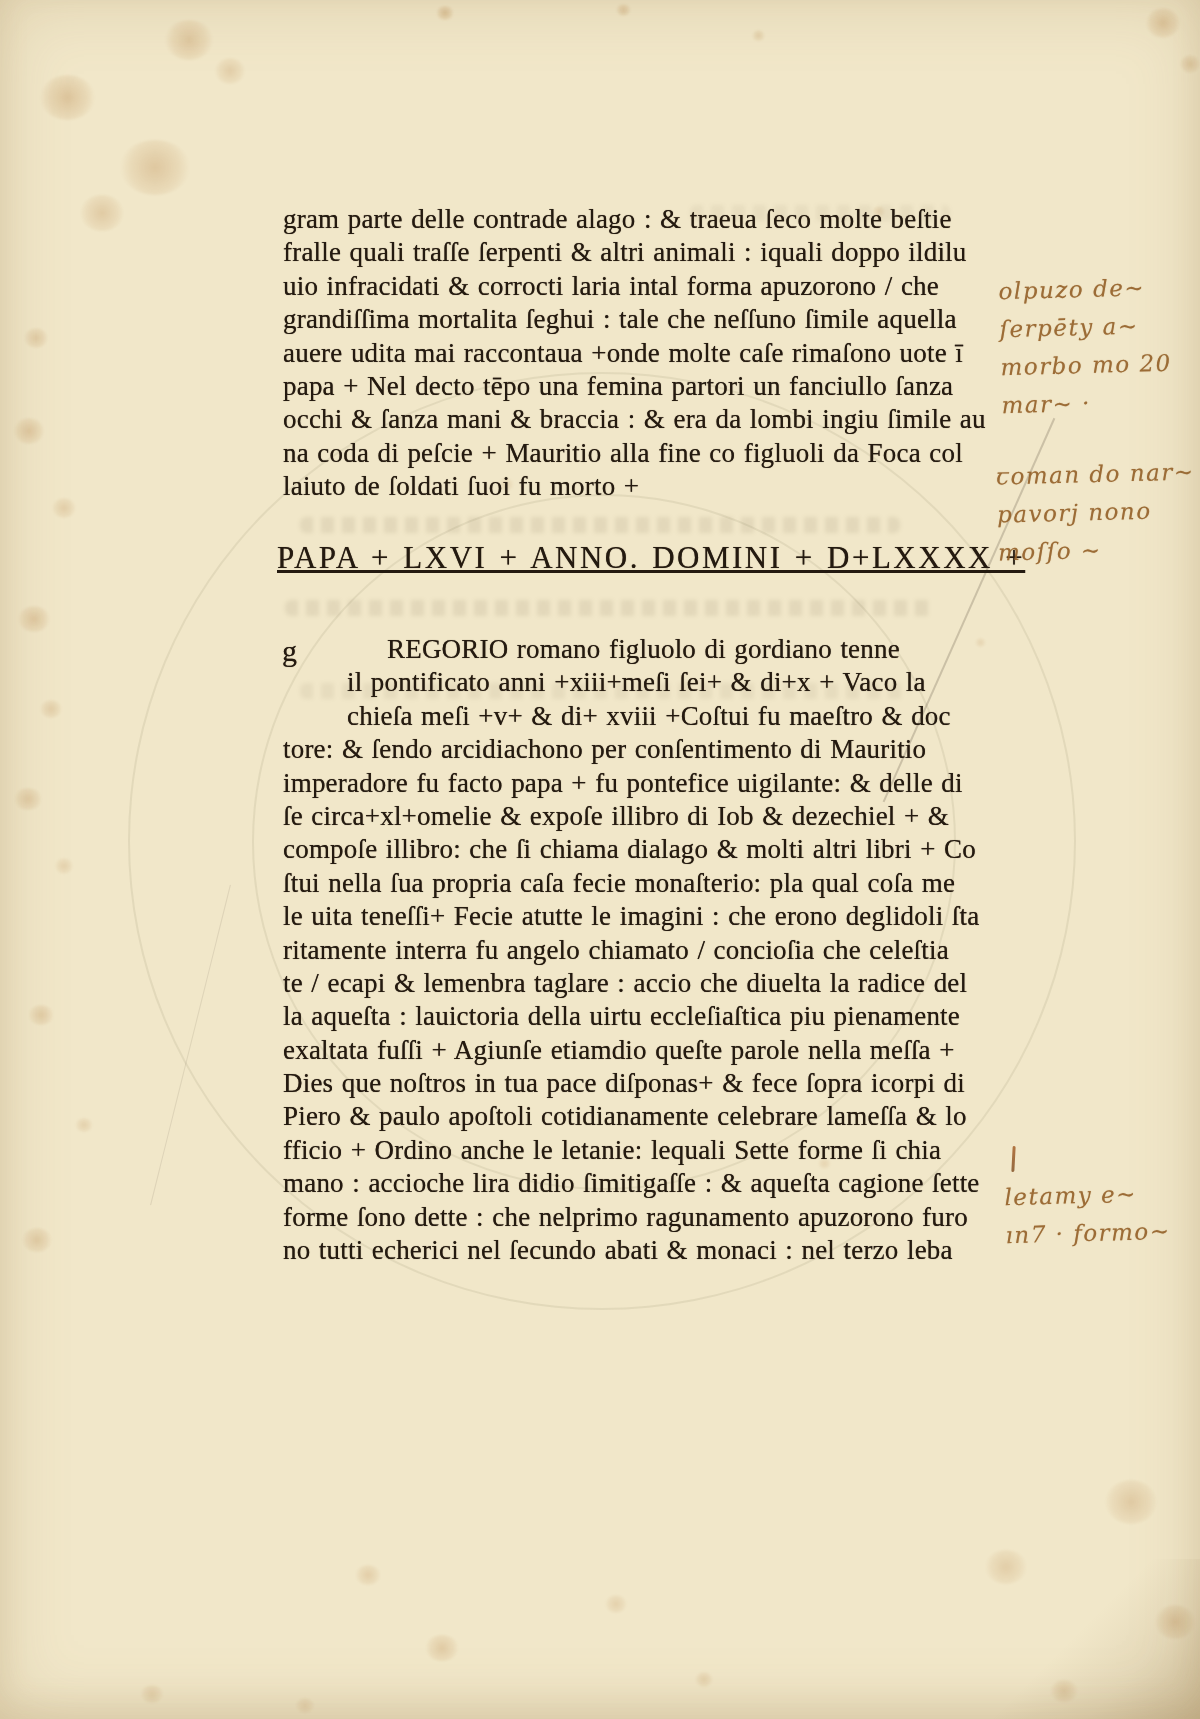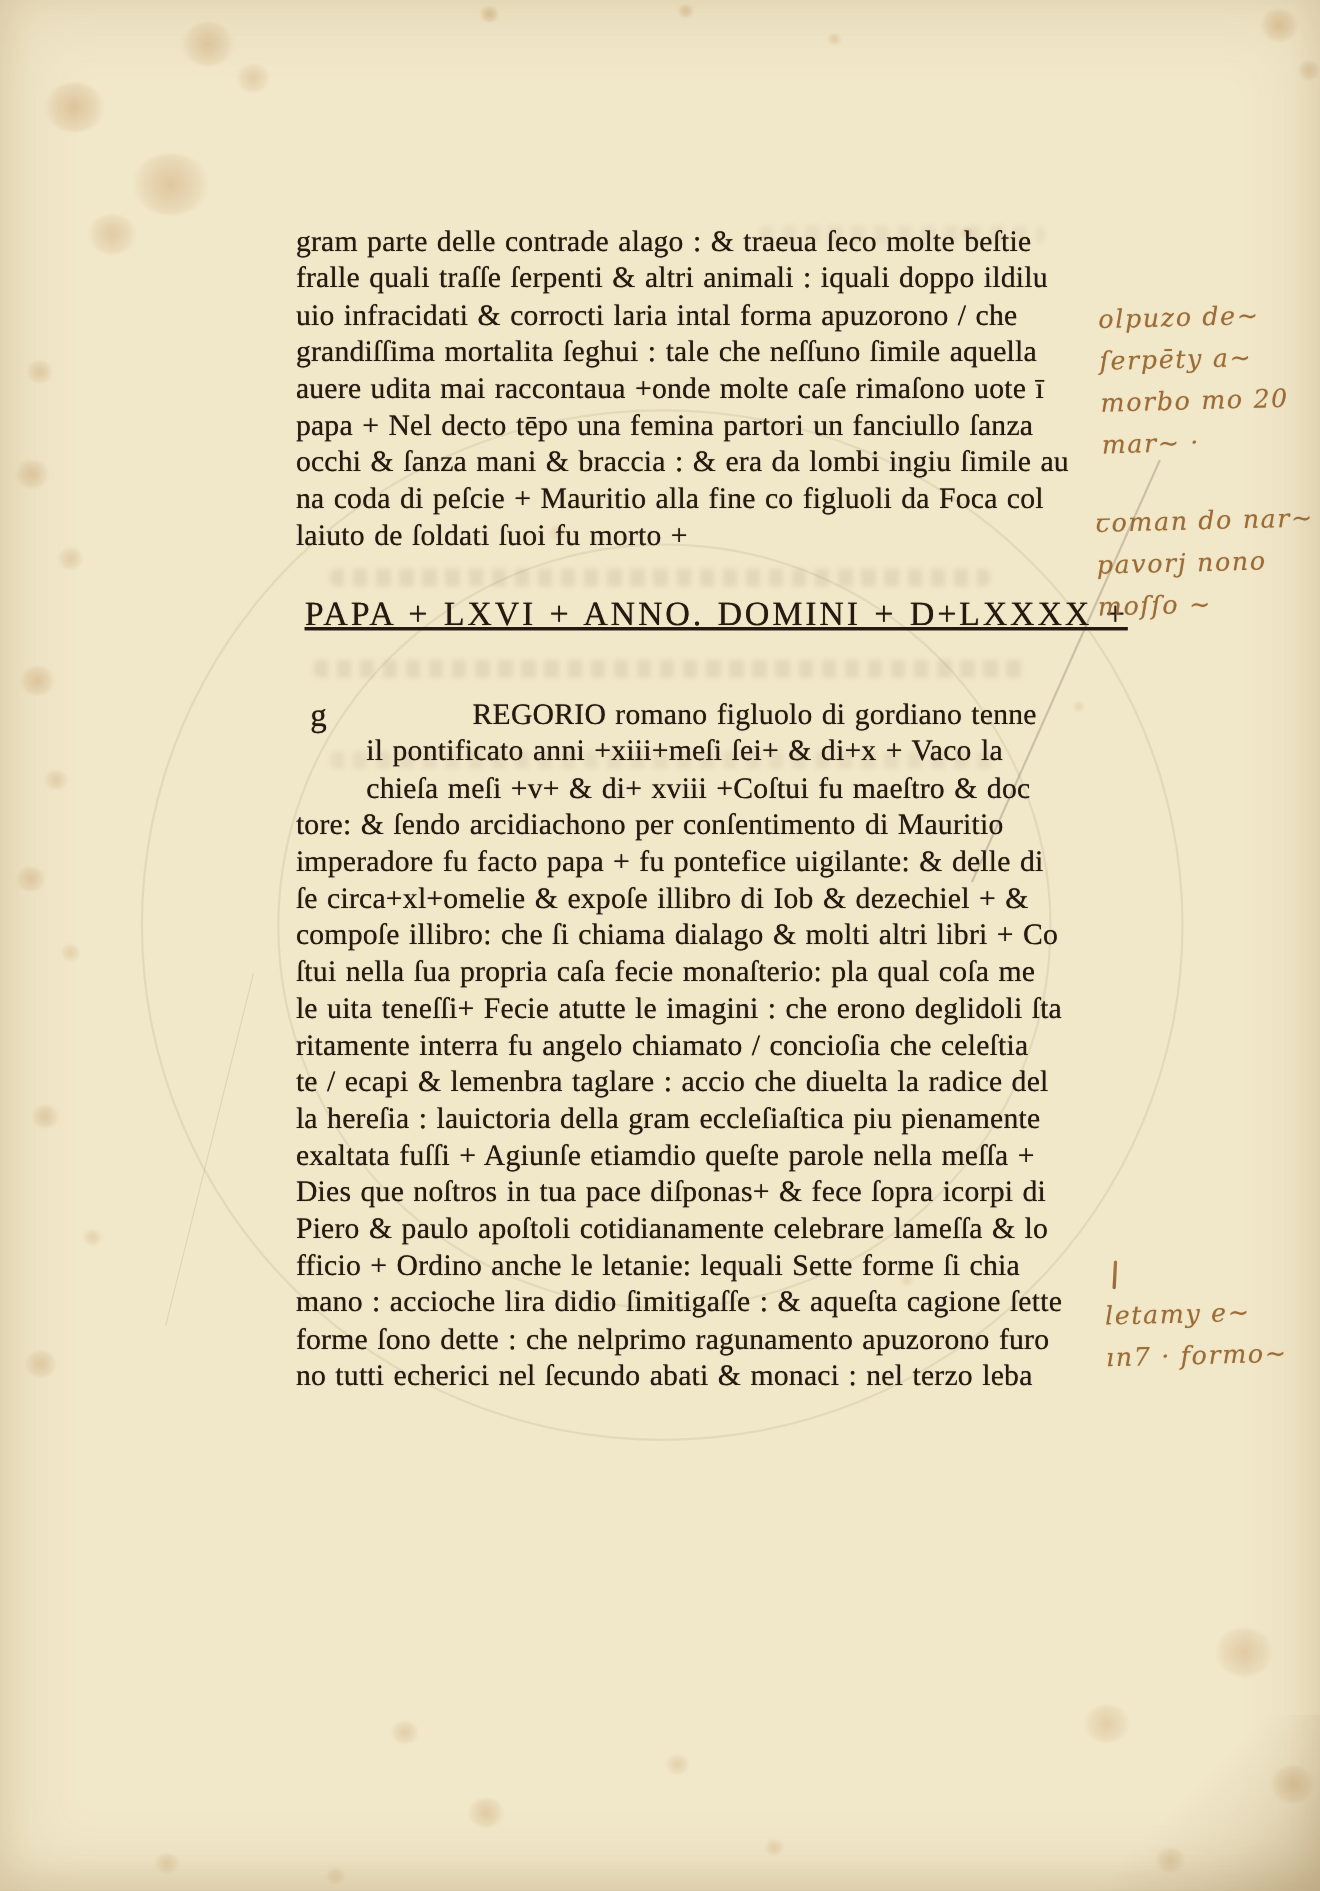"gram parte delle contrade alago" .para { left: 269px -> 283px }
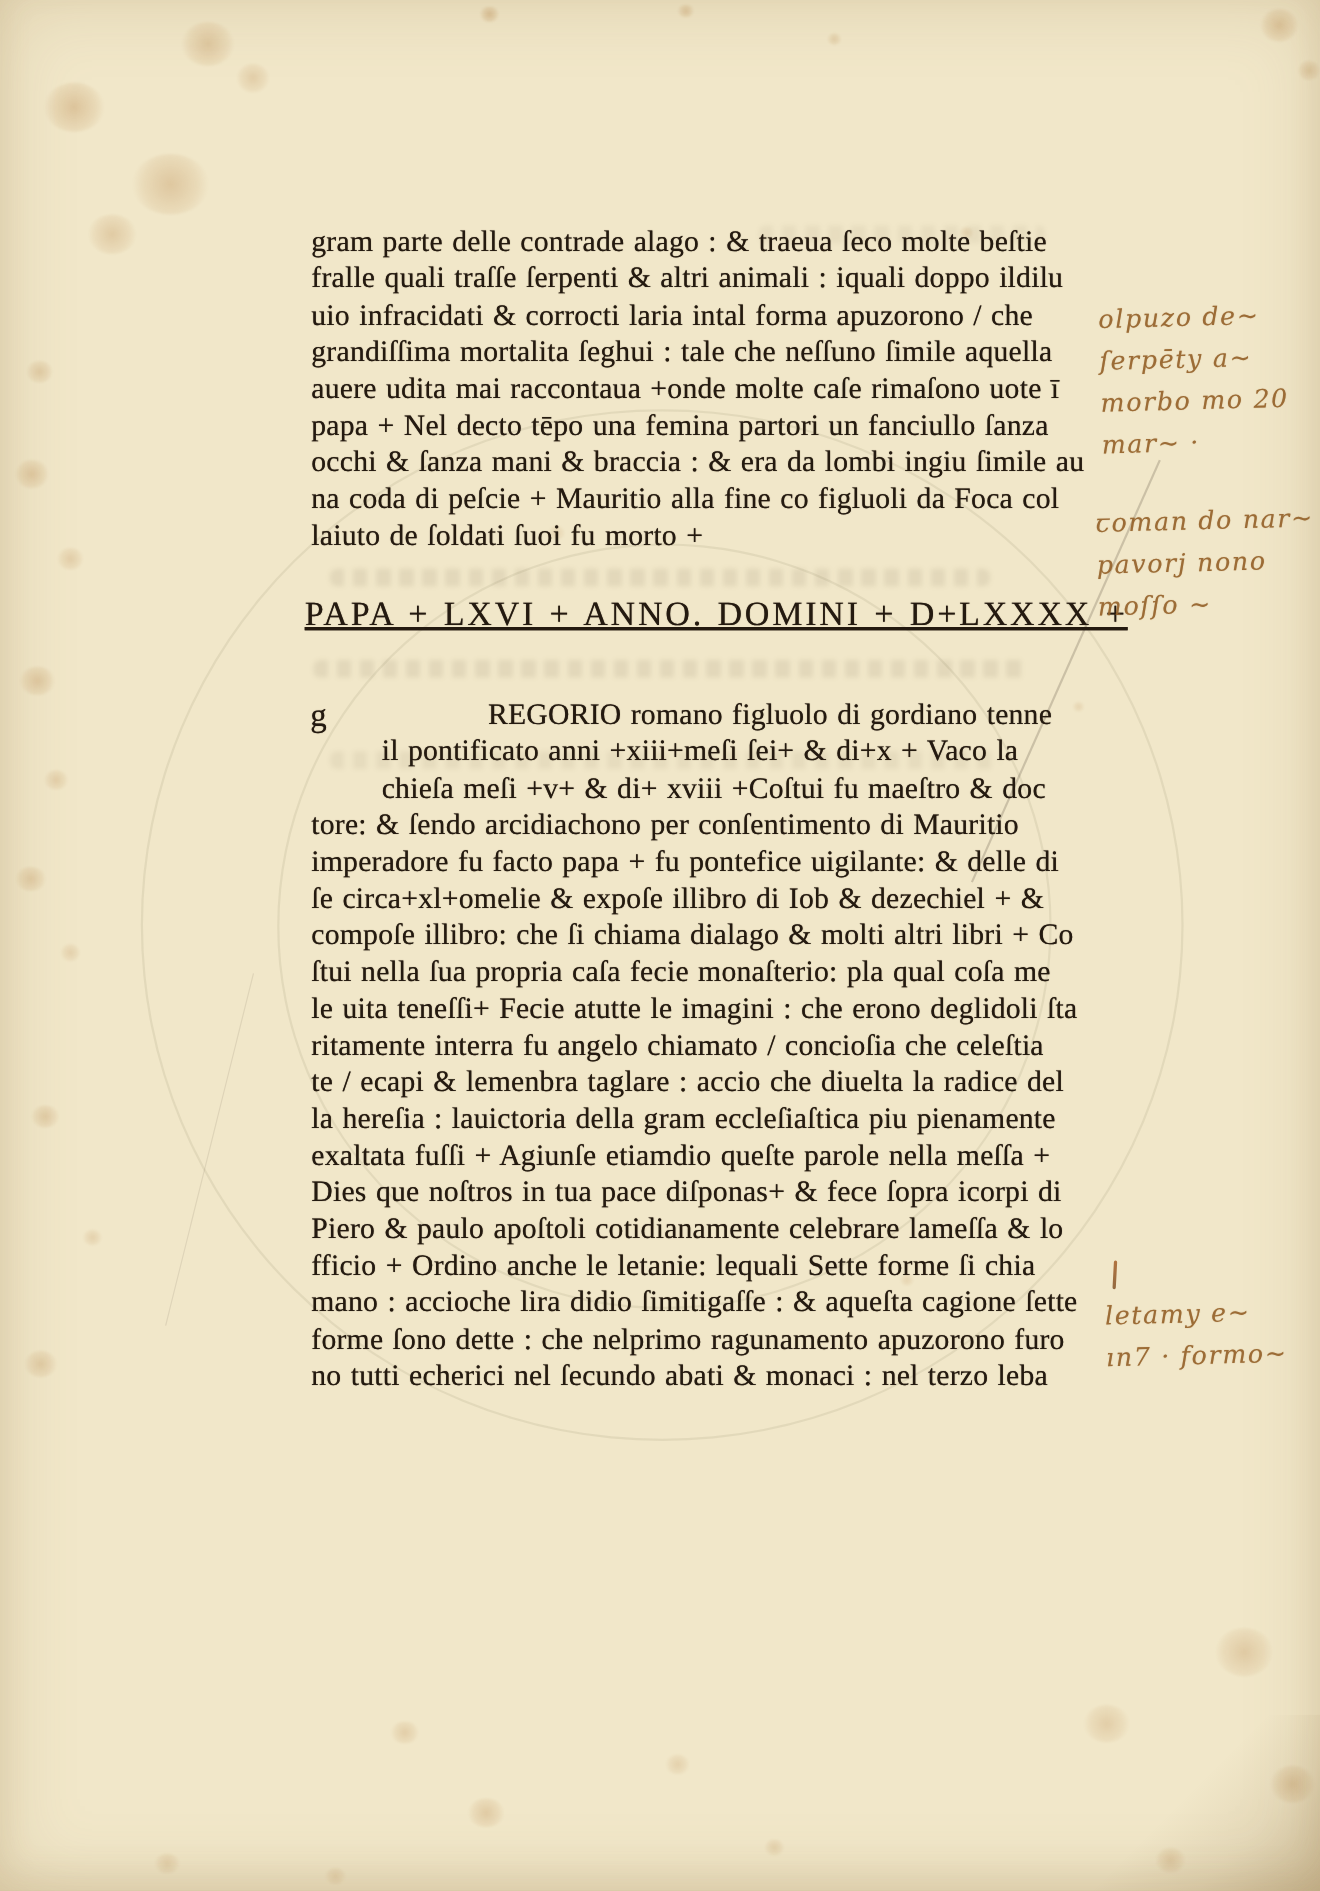"REGORIO romano figluolo di gordiano" .ind-a { text-align: center -> none }
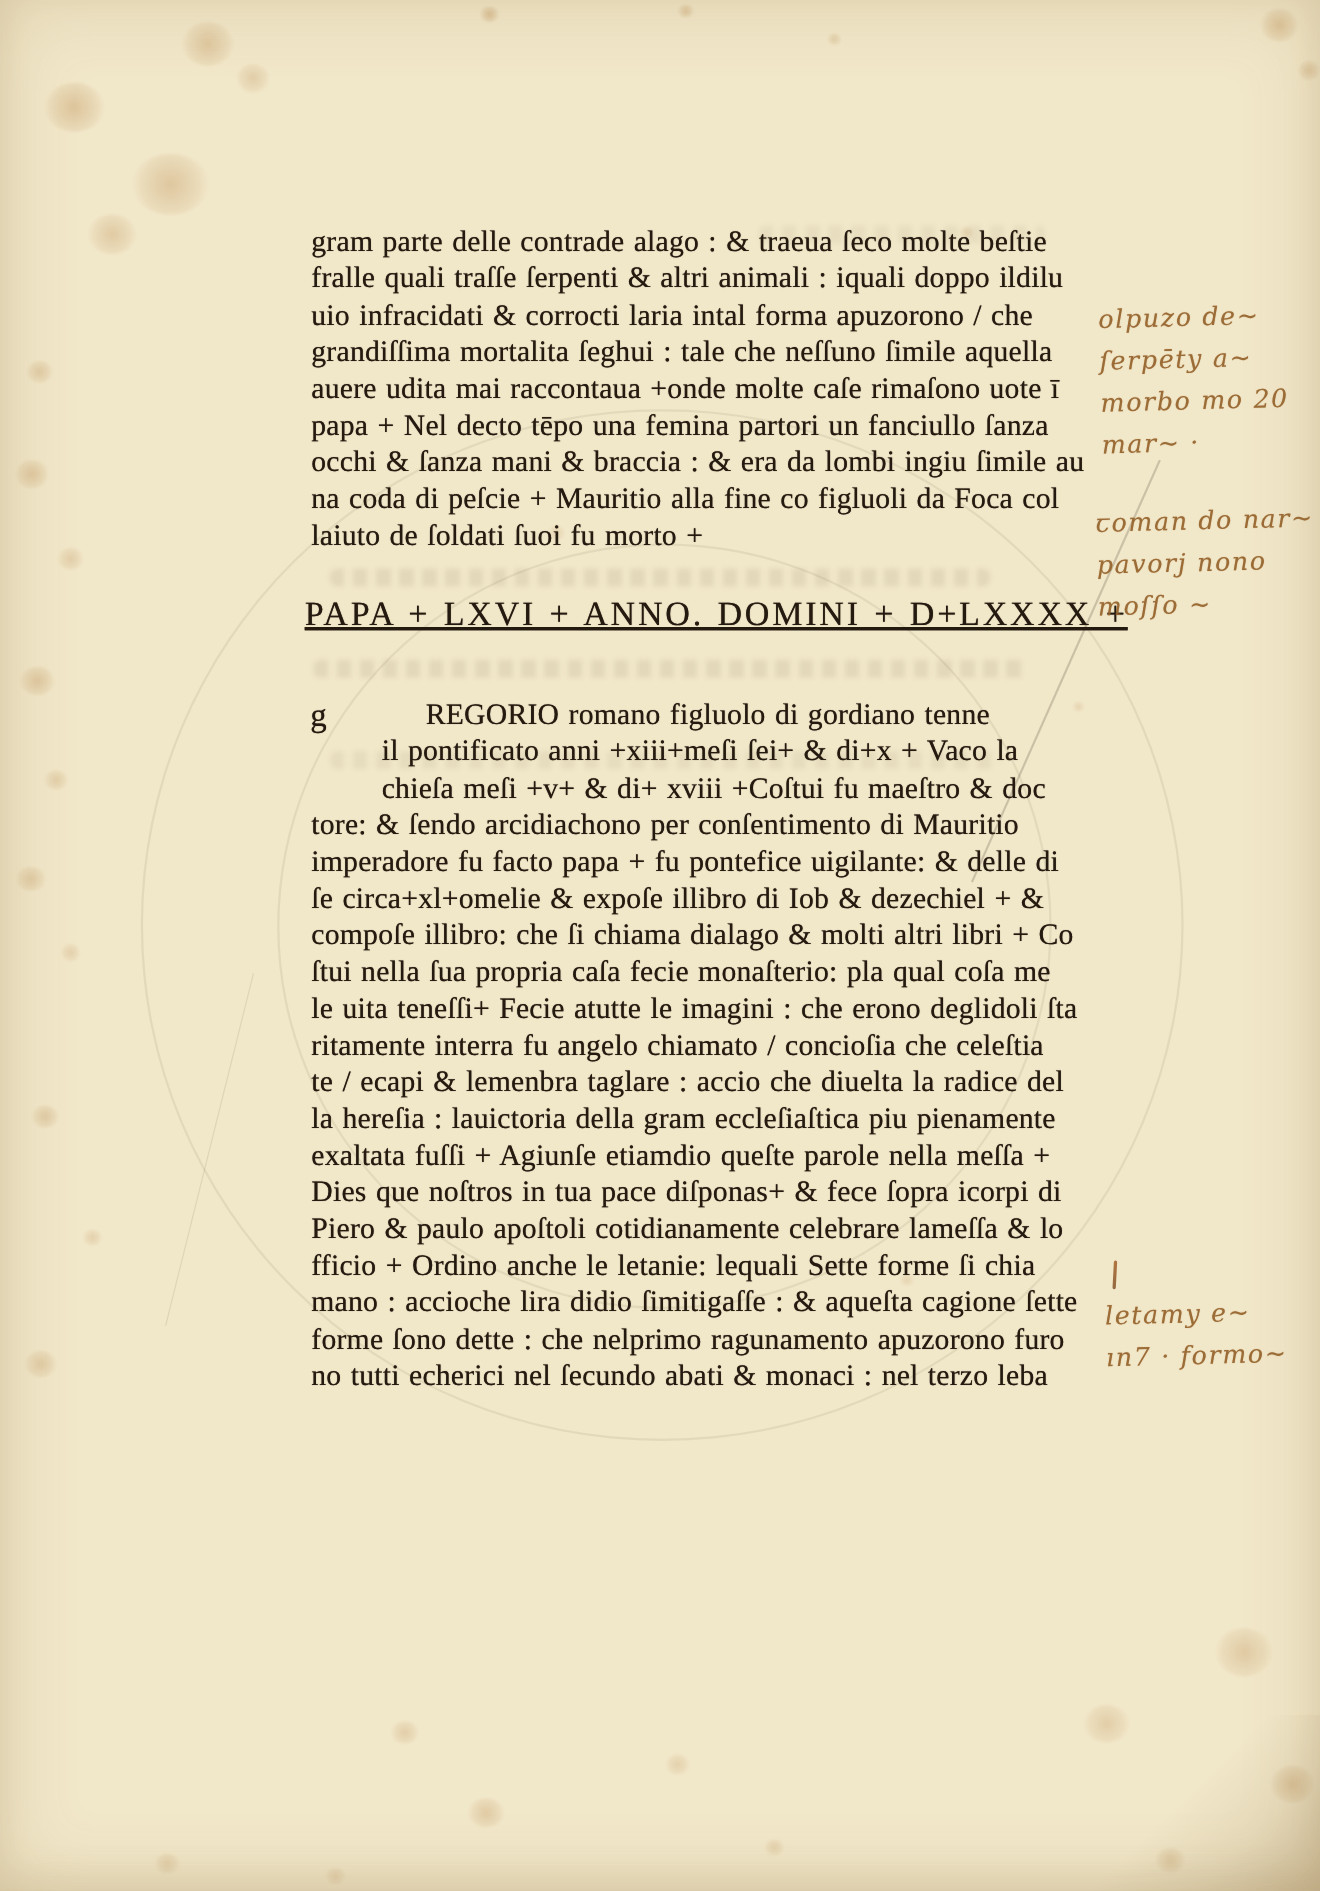"la hereſia : lauictoria della" div.tline { text: hereſia : lauictoria della gram -> aqueſta : lauictoria della uirtu }
